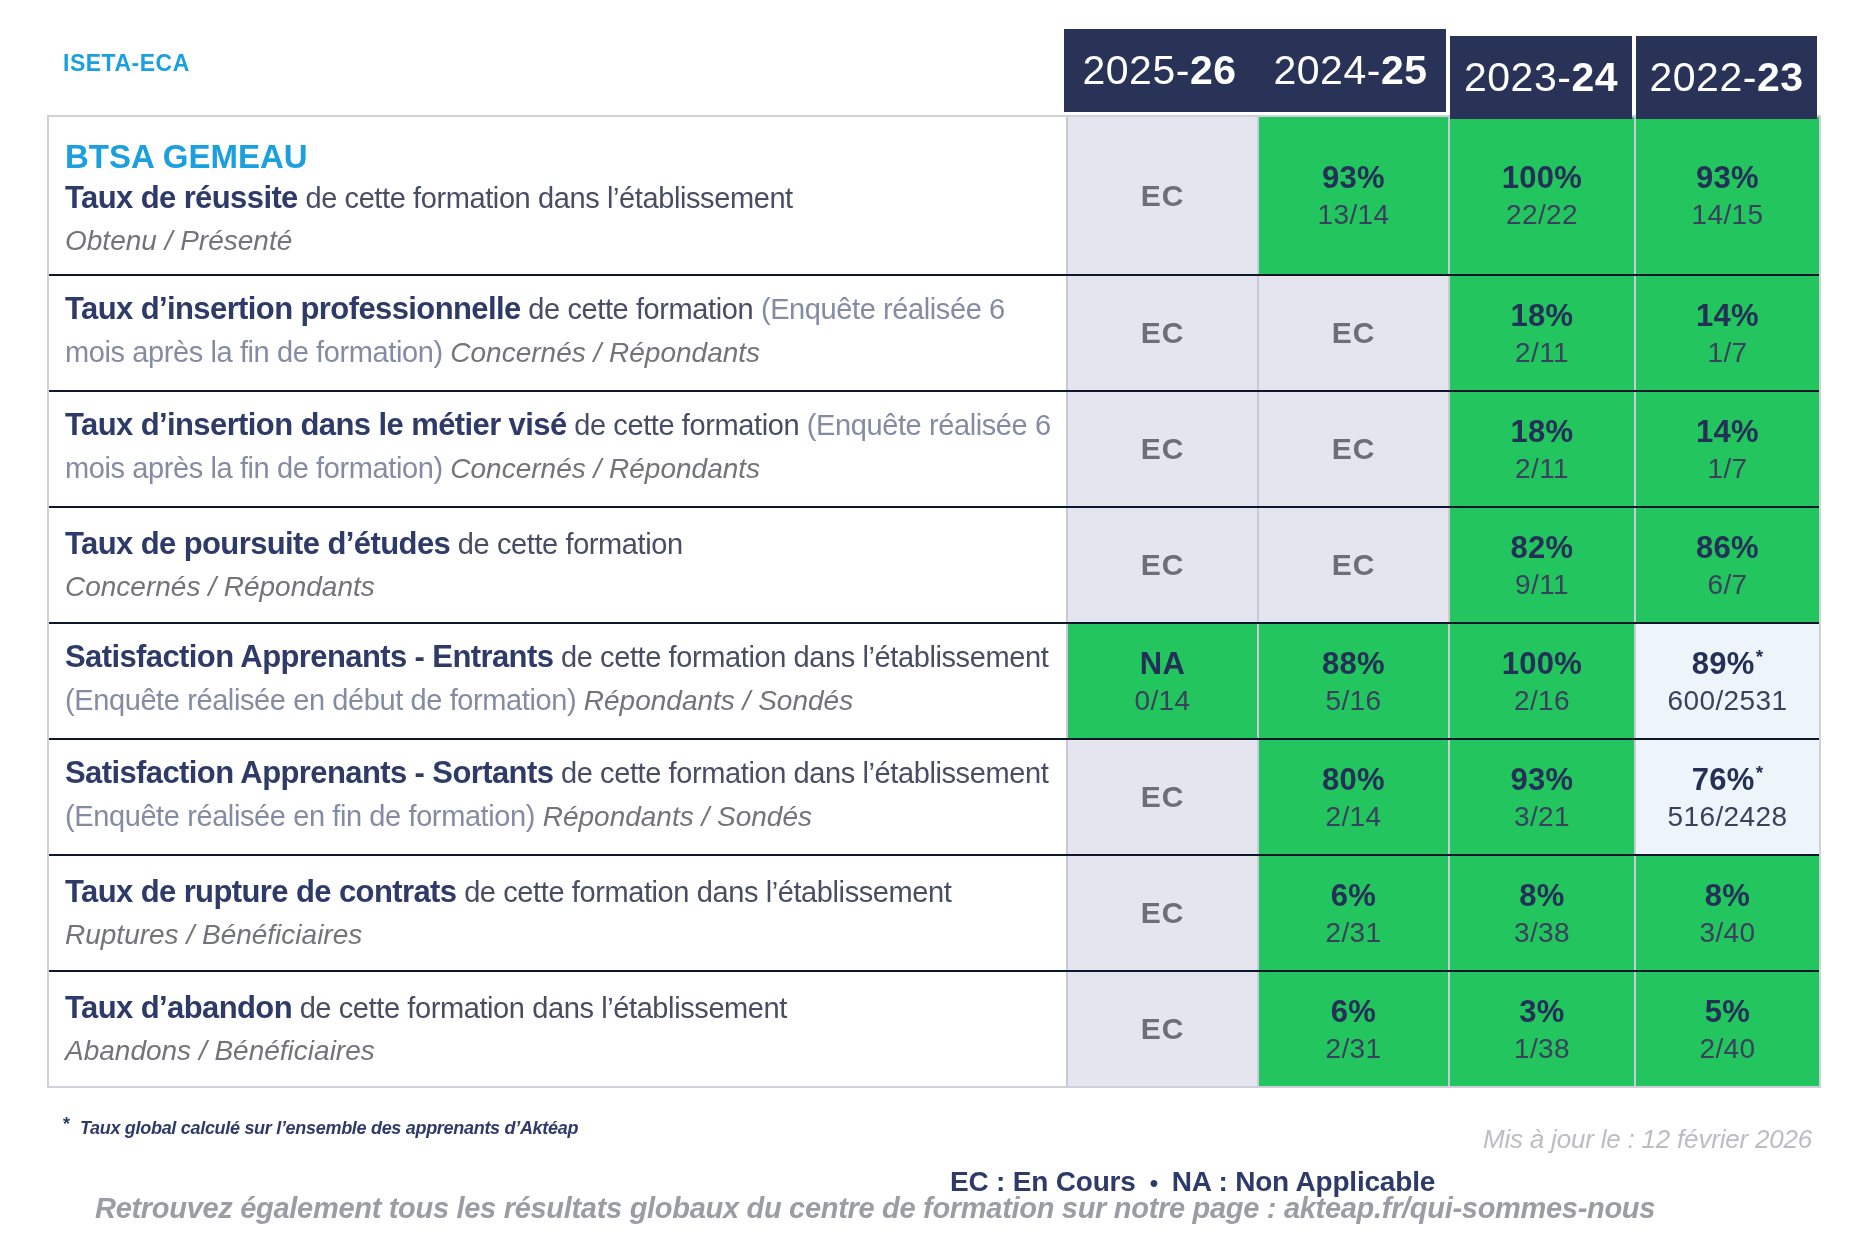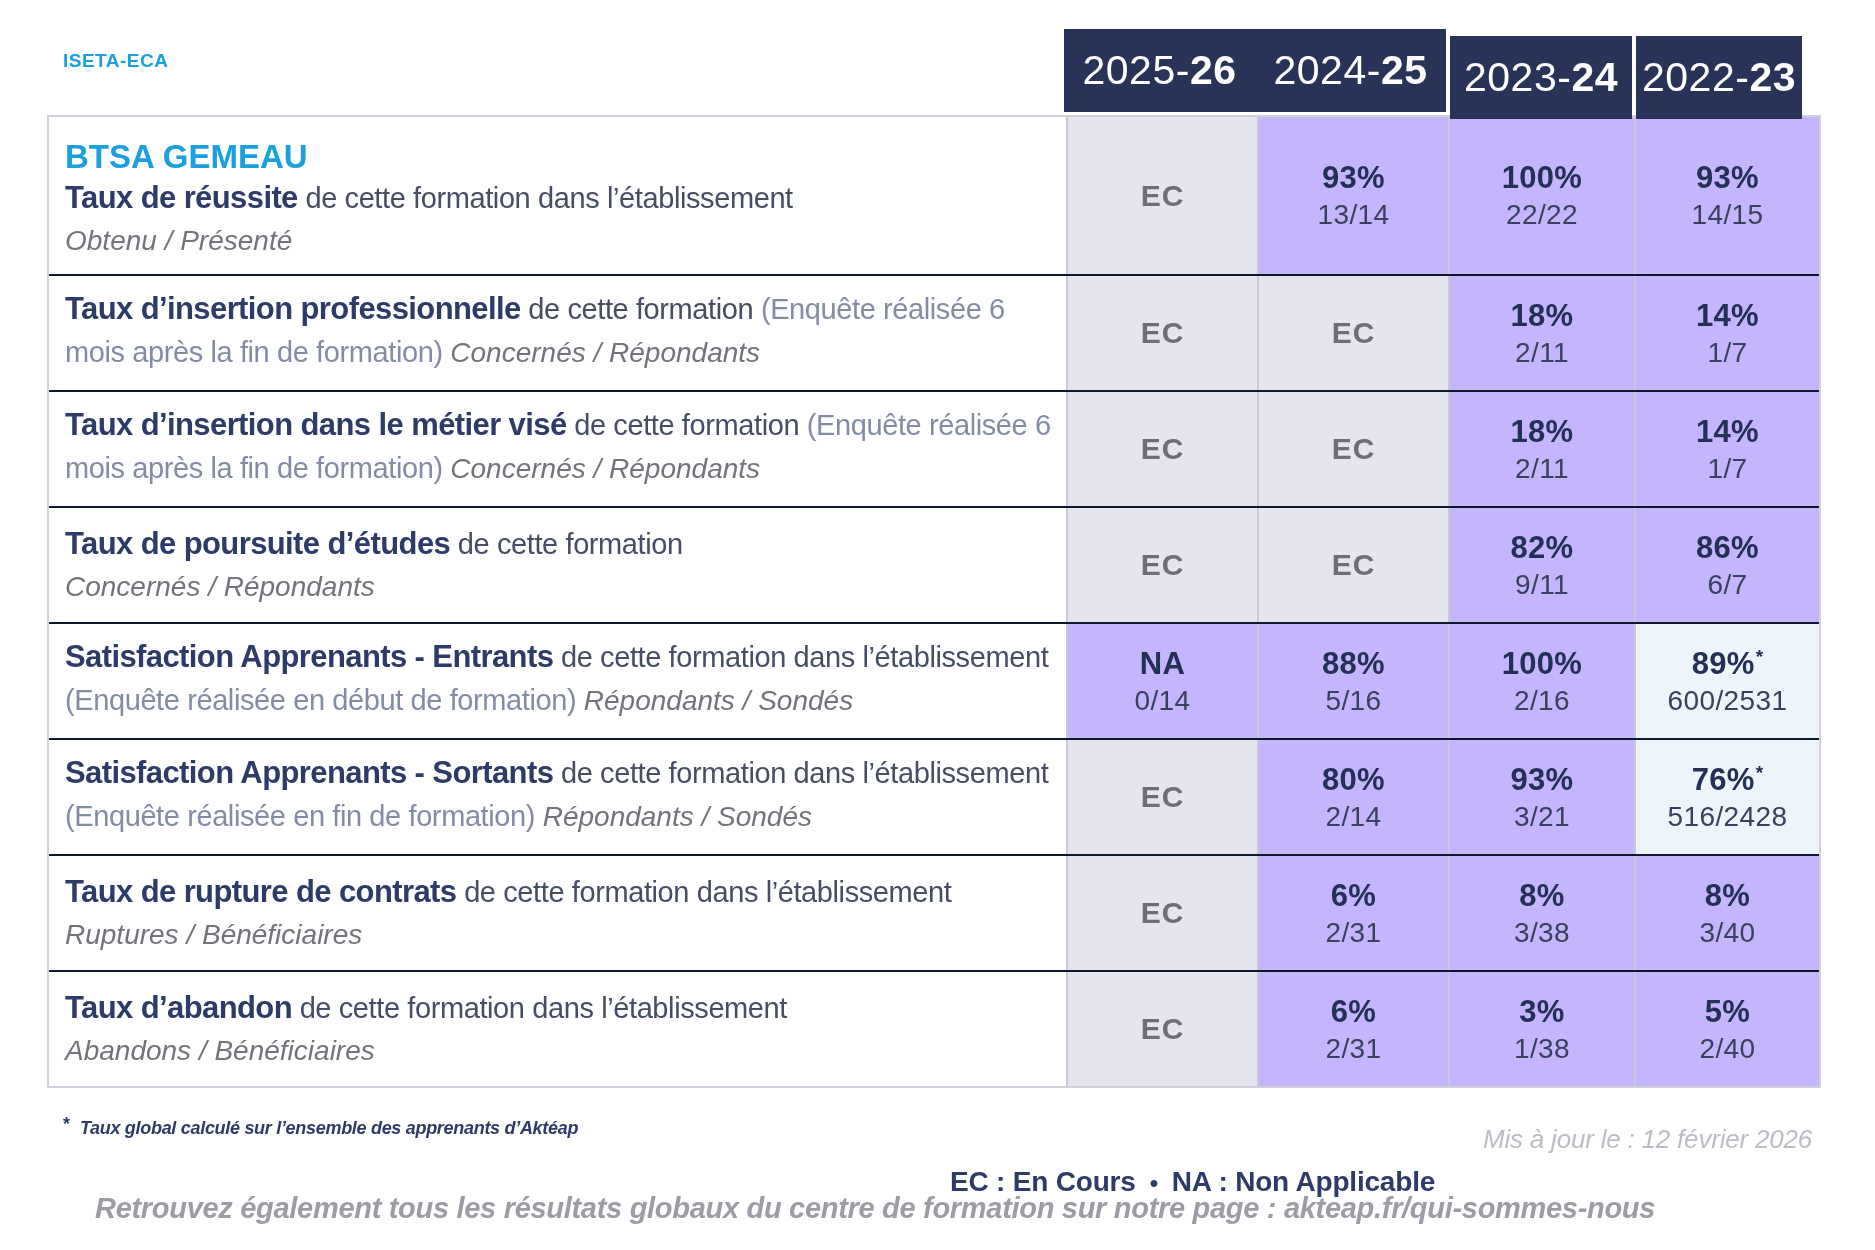"ISETA-ECA" .brand { font-size: 19px -> 23px }
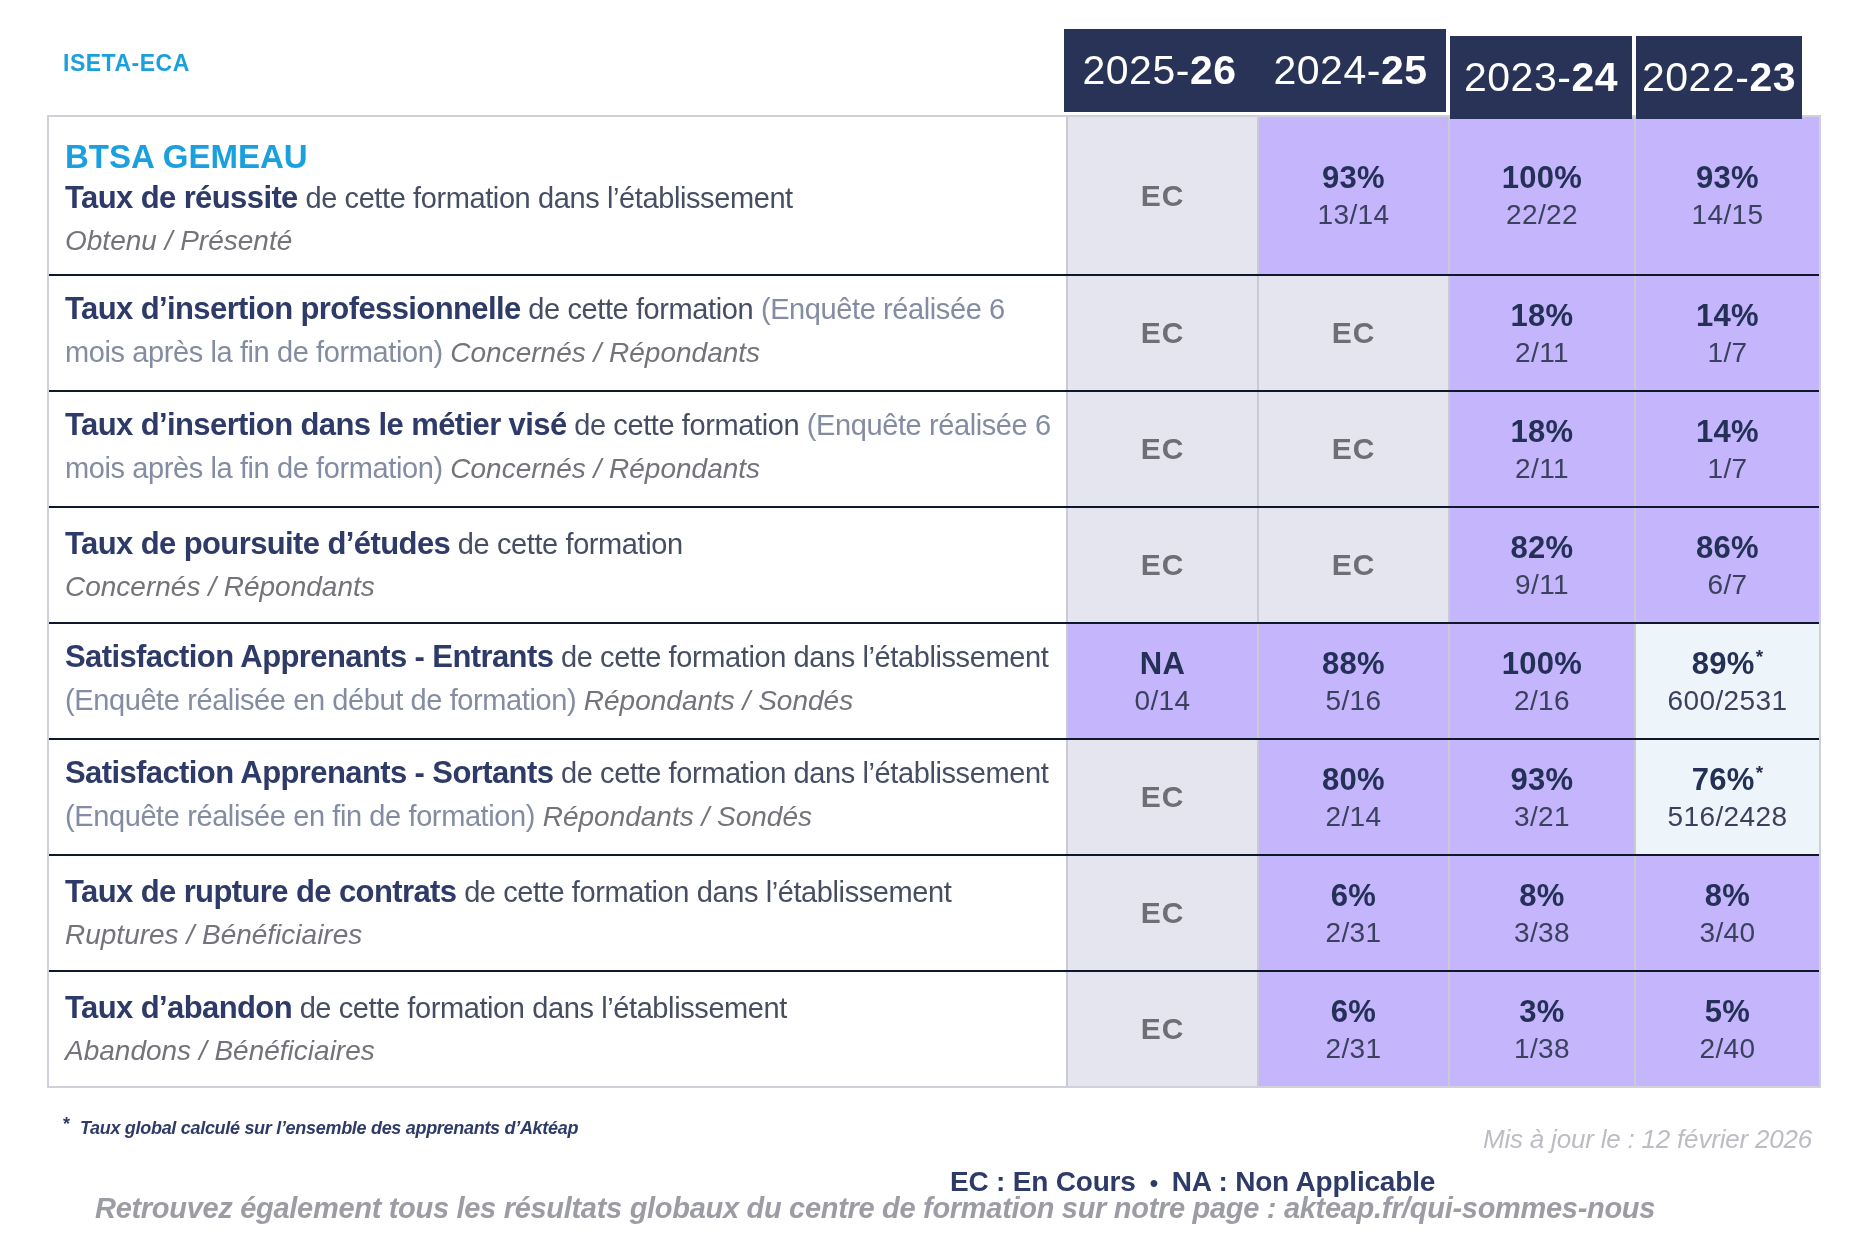"2022-" .h4 { width: 166px -> 181px }
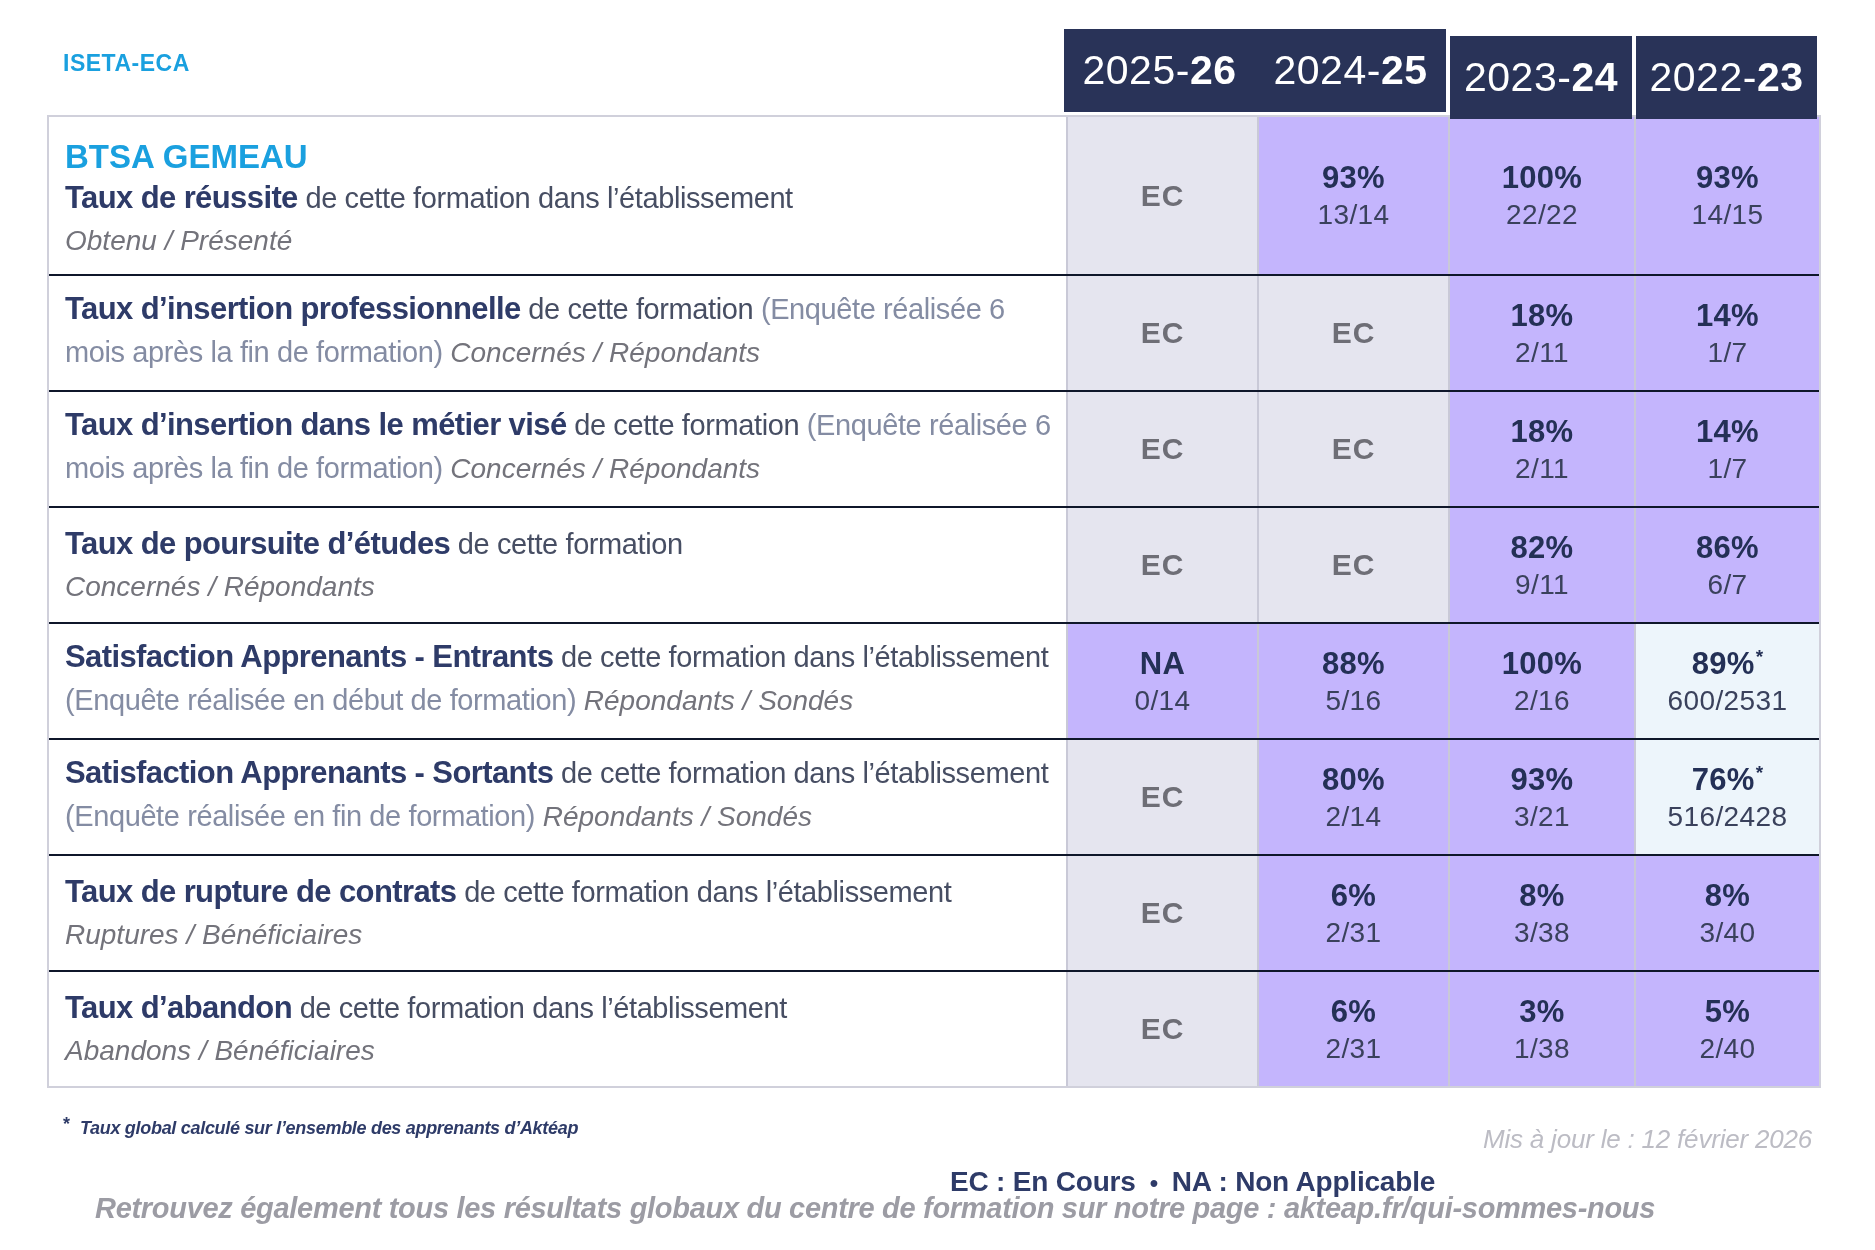"93%" .cell.val { background: #c4b5fd -> #22c55e }
